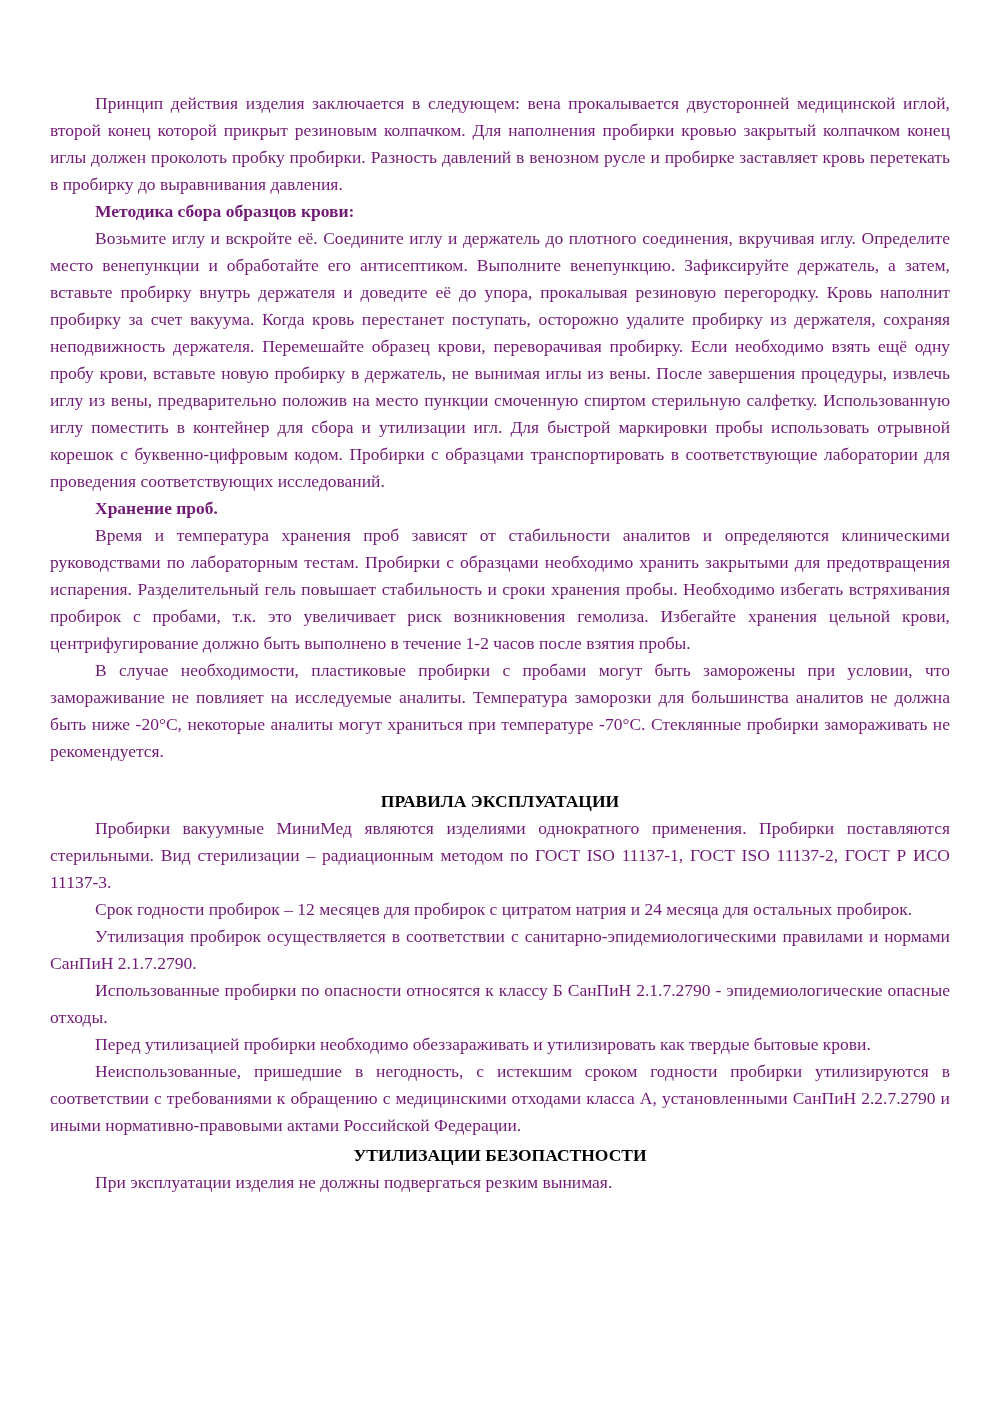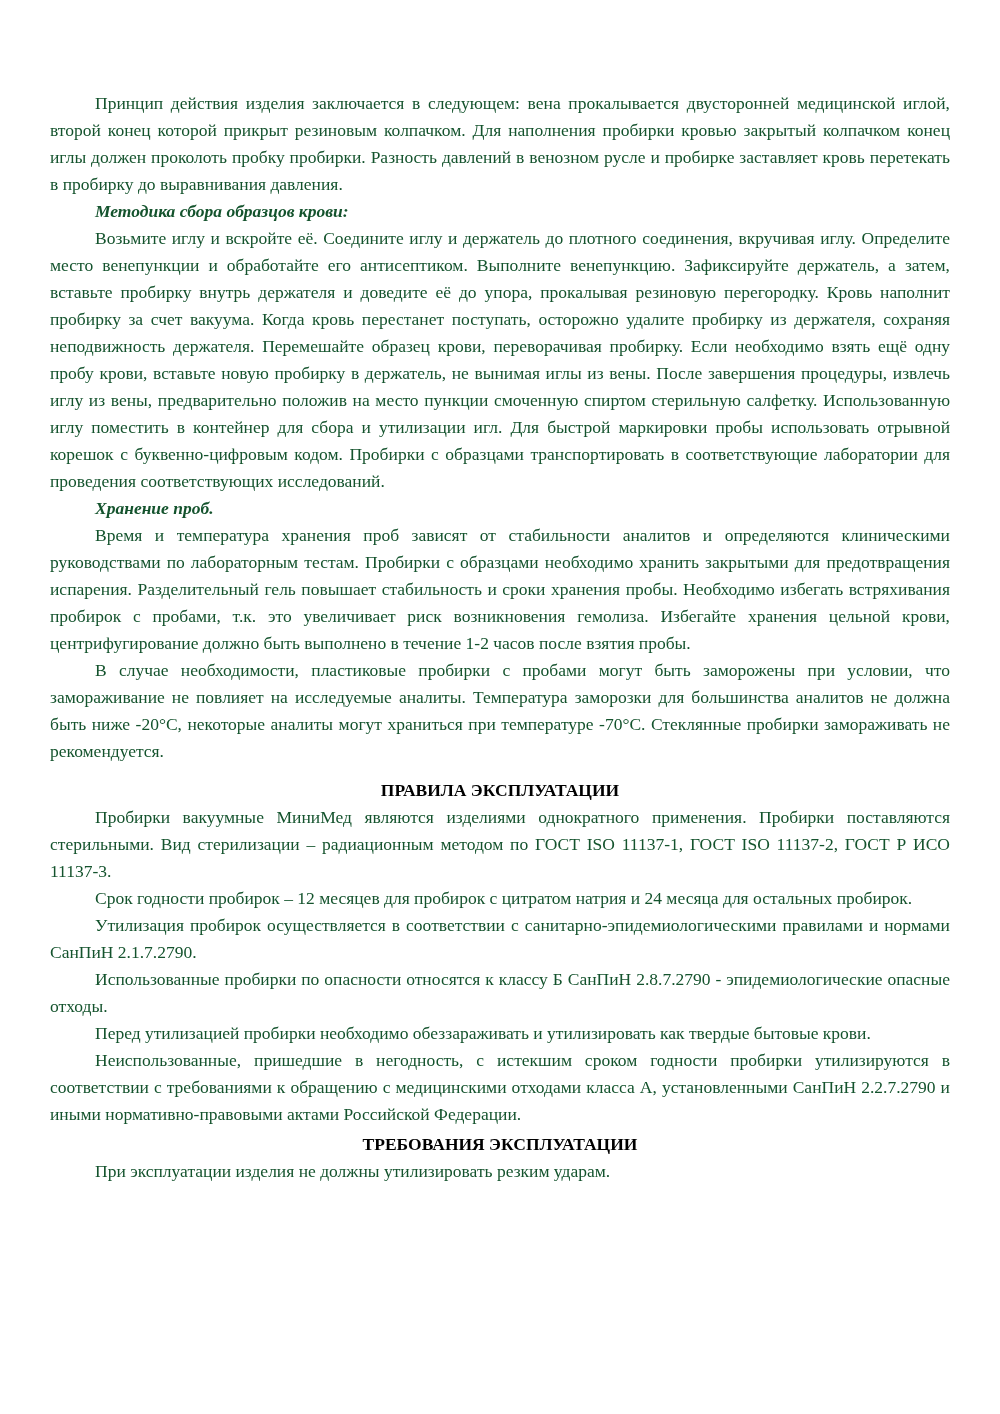"Принцип действия изделия заключается в" .para { color: #14532d -> #701a75 }
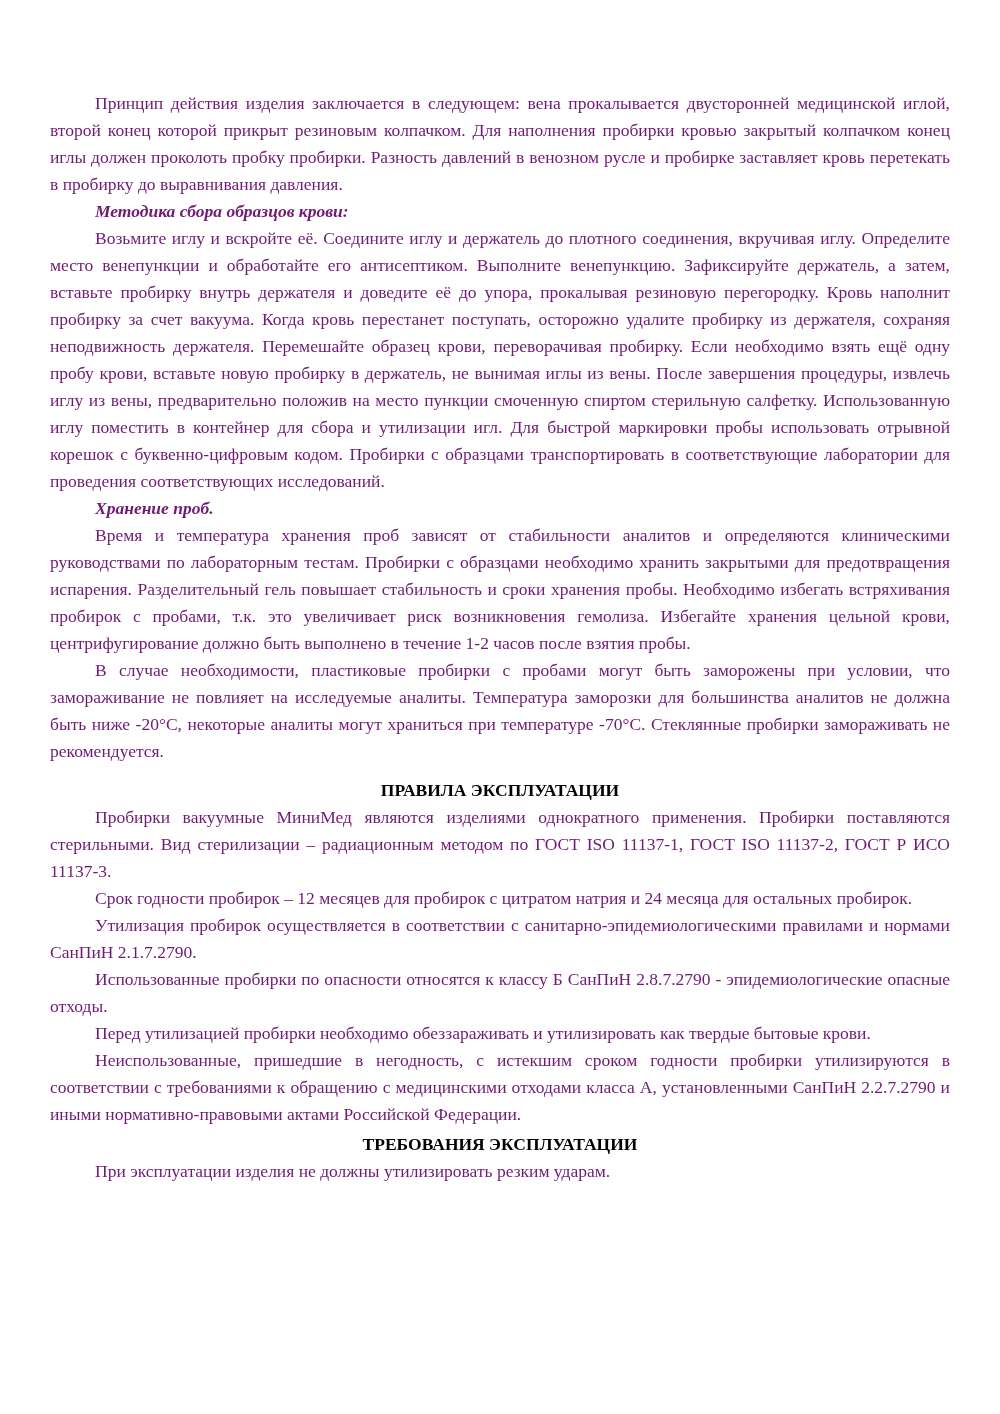"Методика сбора образцов крови:" .para.bold { font-style: italic -> none }
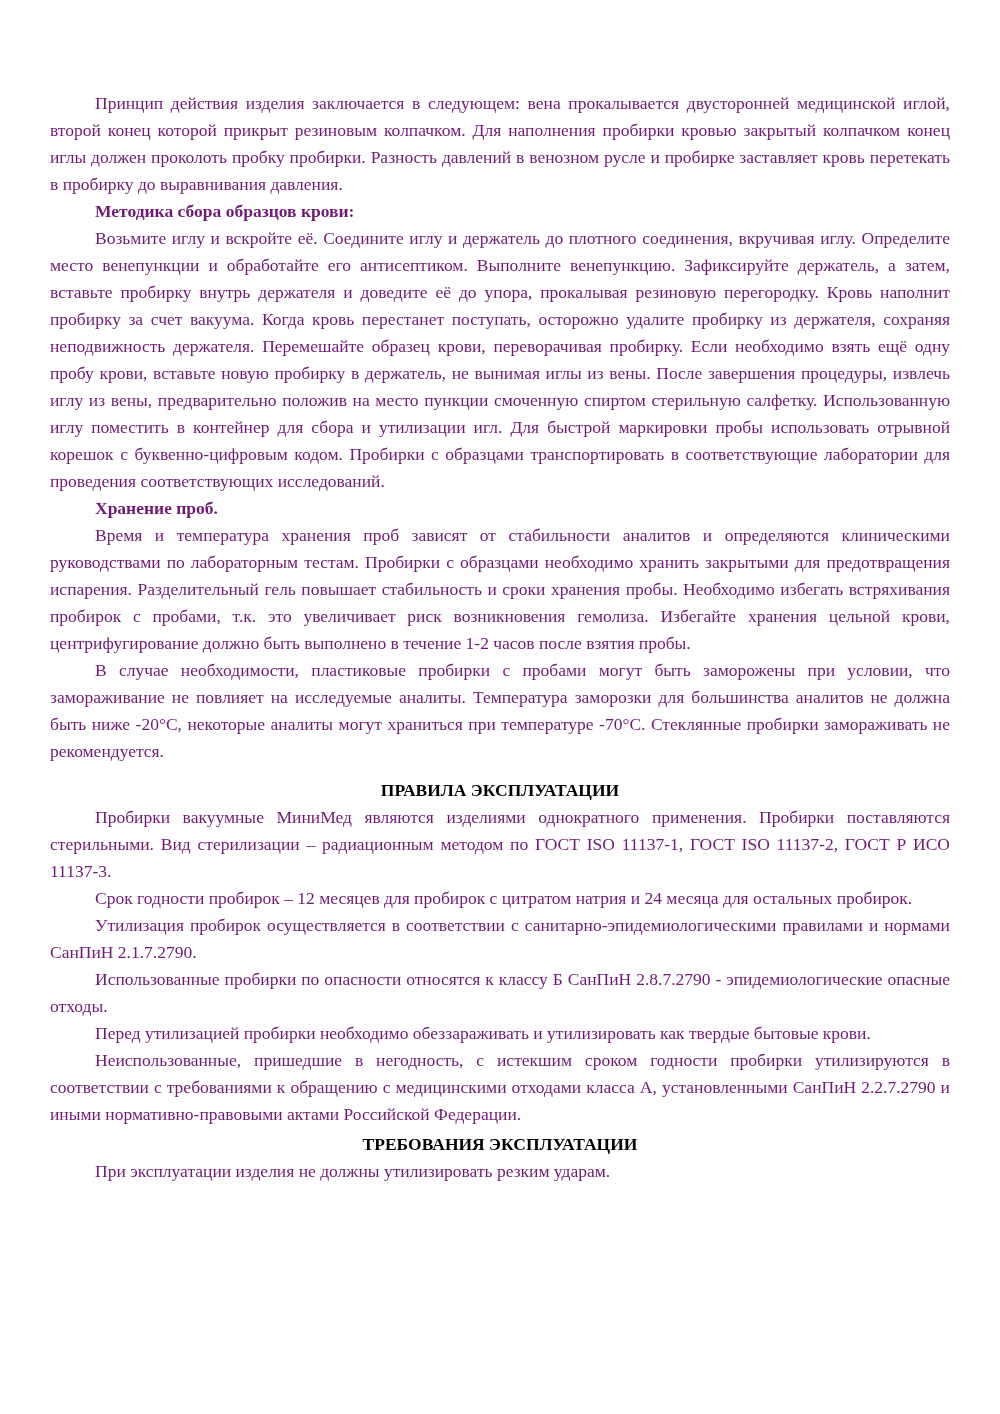"ПРАВИЛА ЭКСПЛУАТАЦИИ" .gap-before { margin-top: 12px -> 23px }
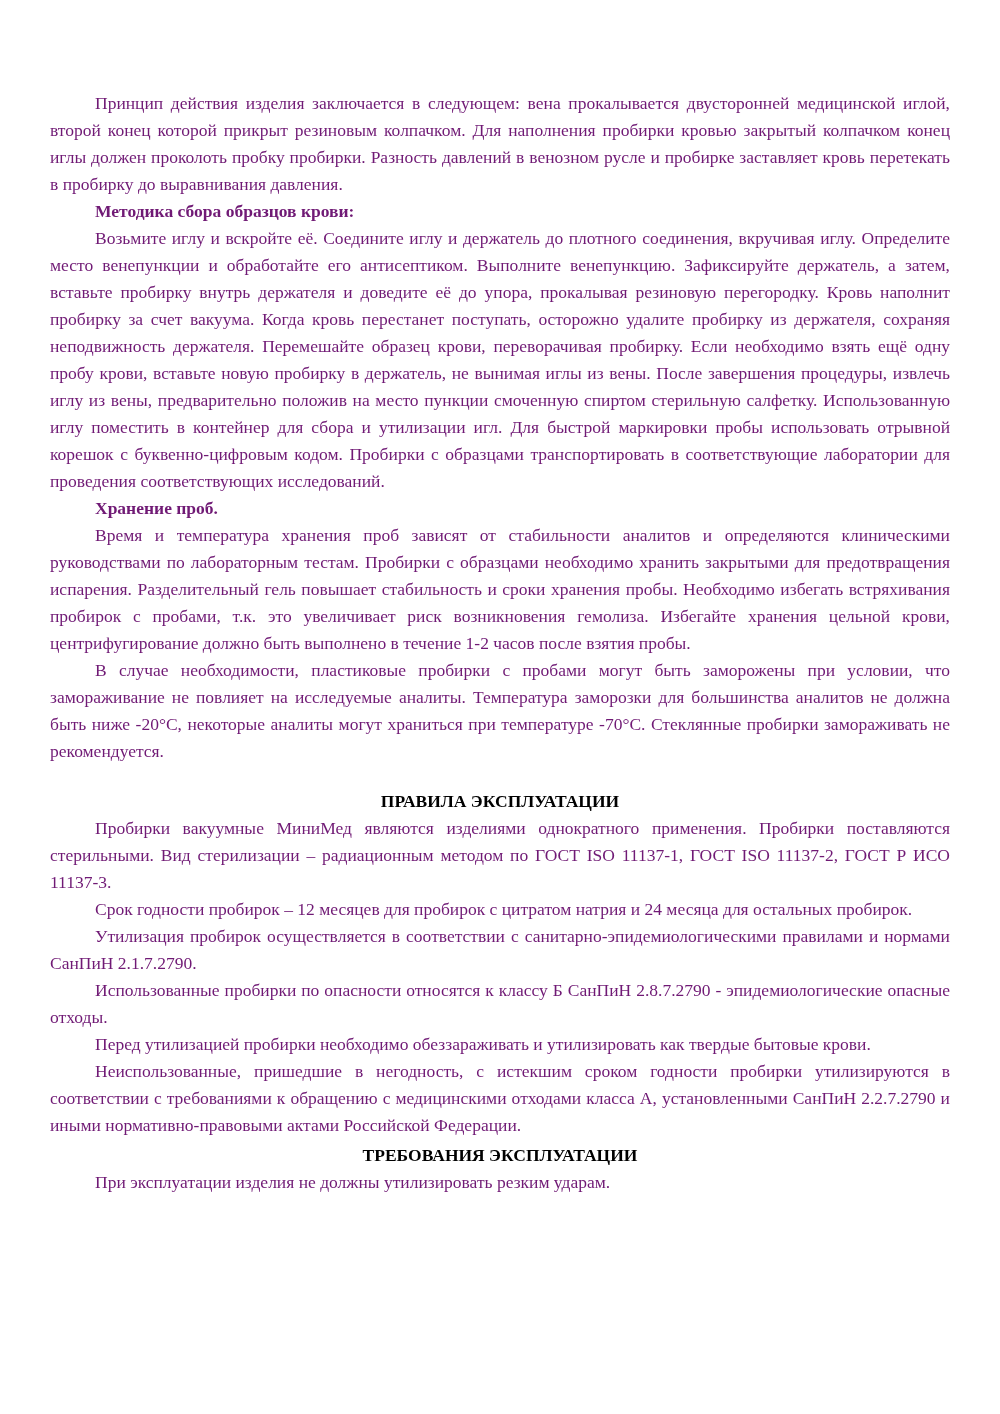"Использованные пробирки по опасности" p.para { text: 2.8.7.2790 -> 2.1.7.2790 }
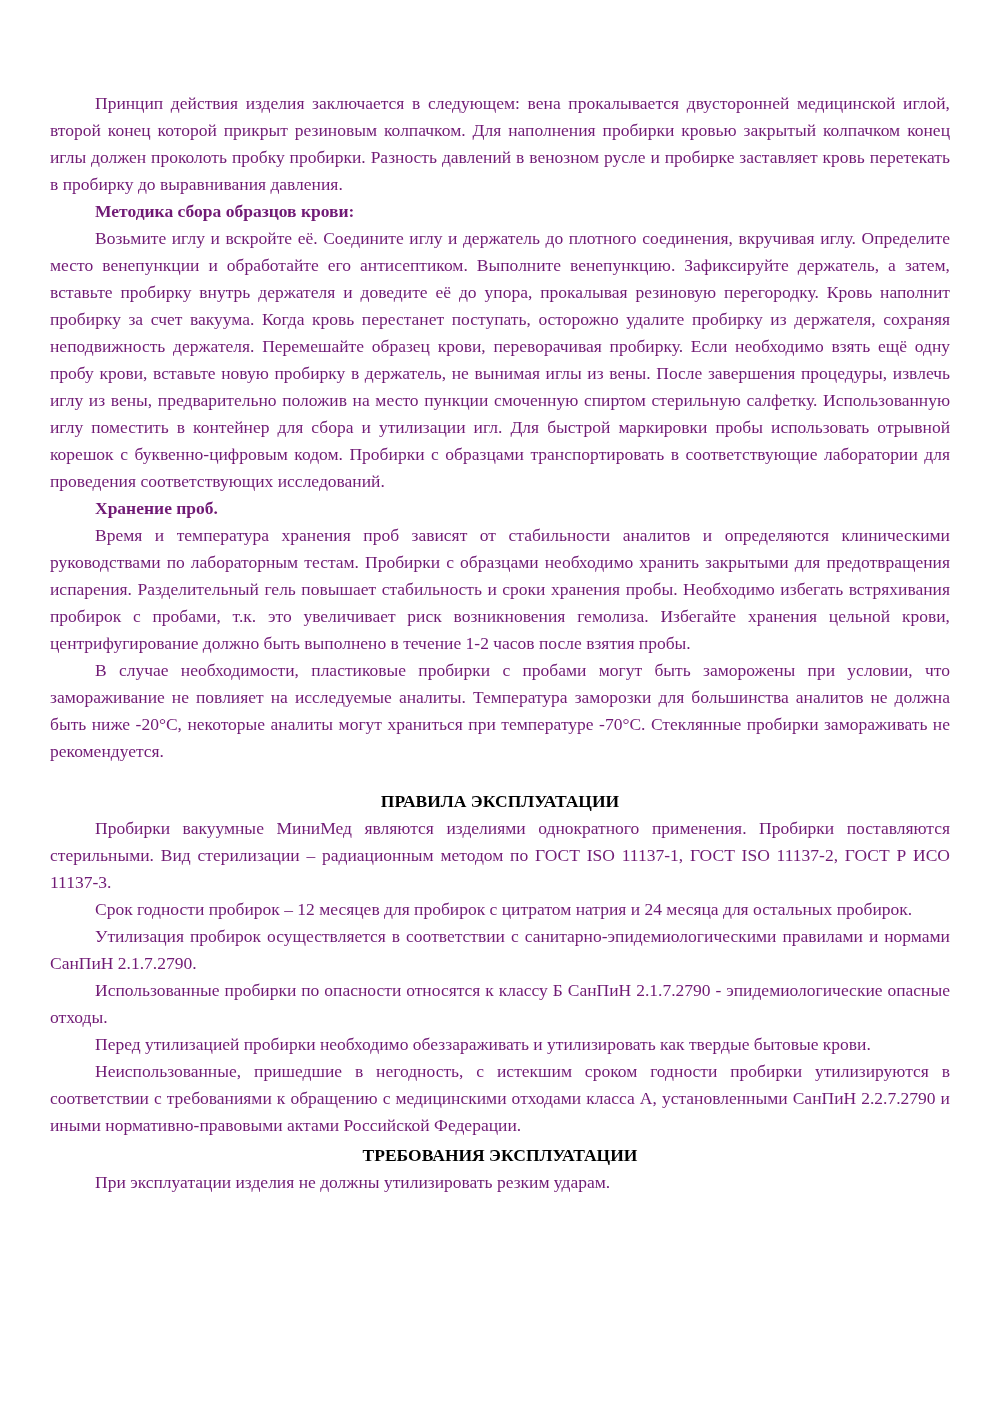"ТРЕБОВАНИЯ ЭКСПЛУАТАЦИИ" h2.heading-center { text: ТРЕБОВАНИЯ ЭКСПЛУАТАЦИИ -> УТИЛИЗАЦИИ БЕЗОПАСТНОСТИ }
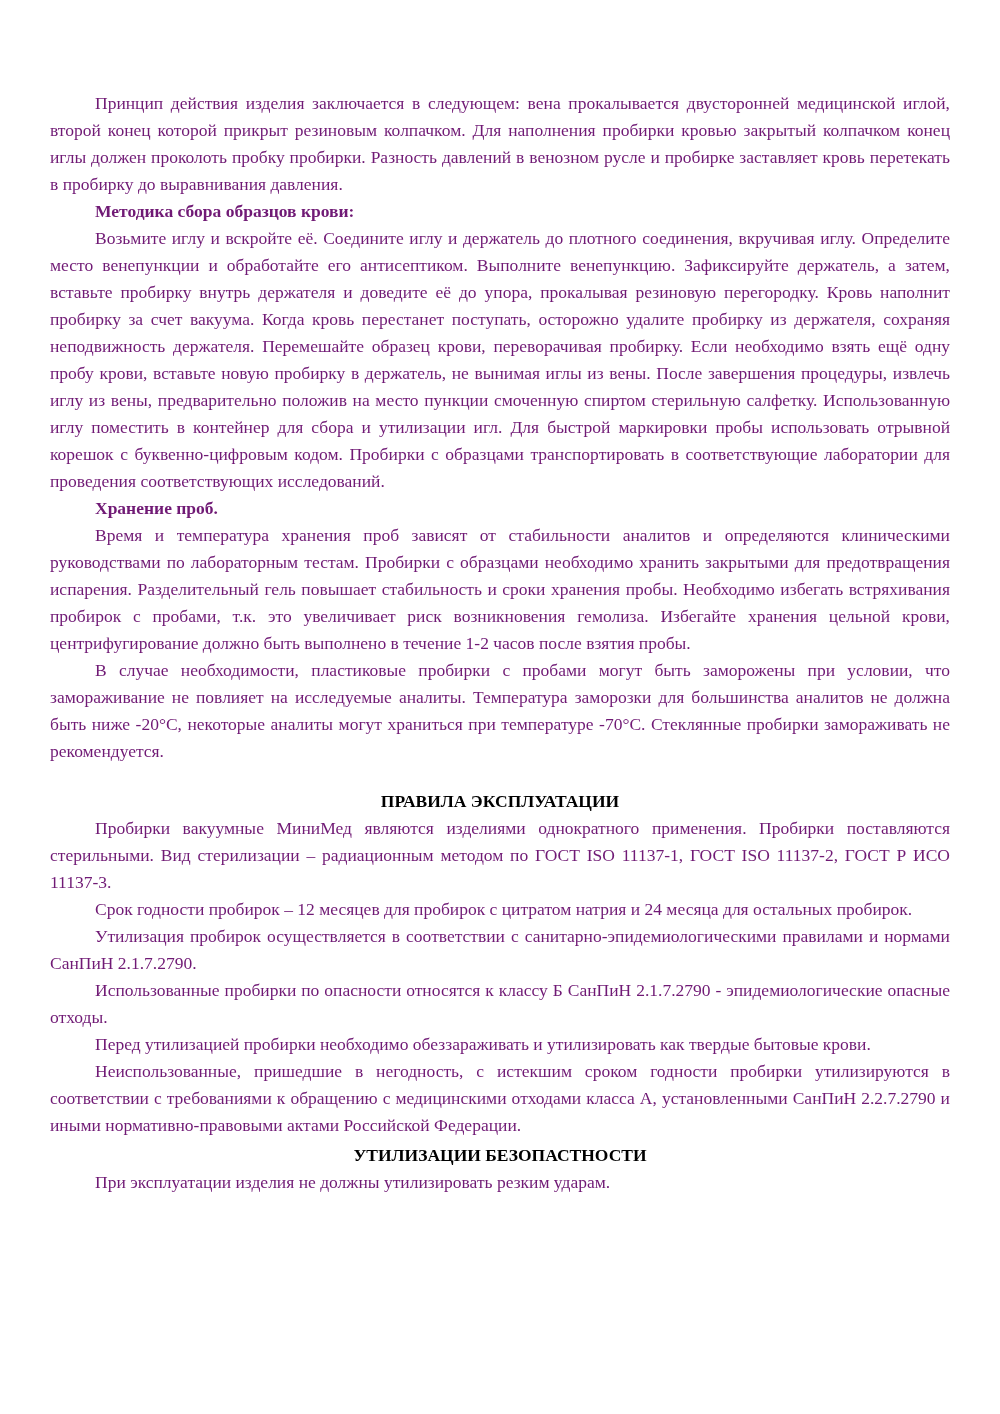"При эксплуатации изделия не должны" p.para { text: утилизировать резким ударам -> подвергаться резким вынимая }
